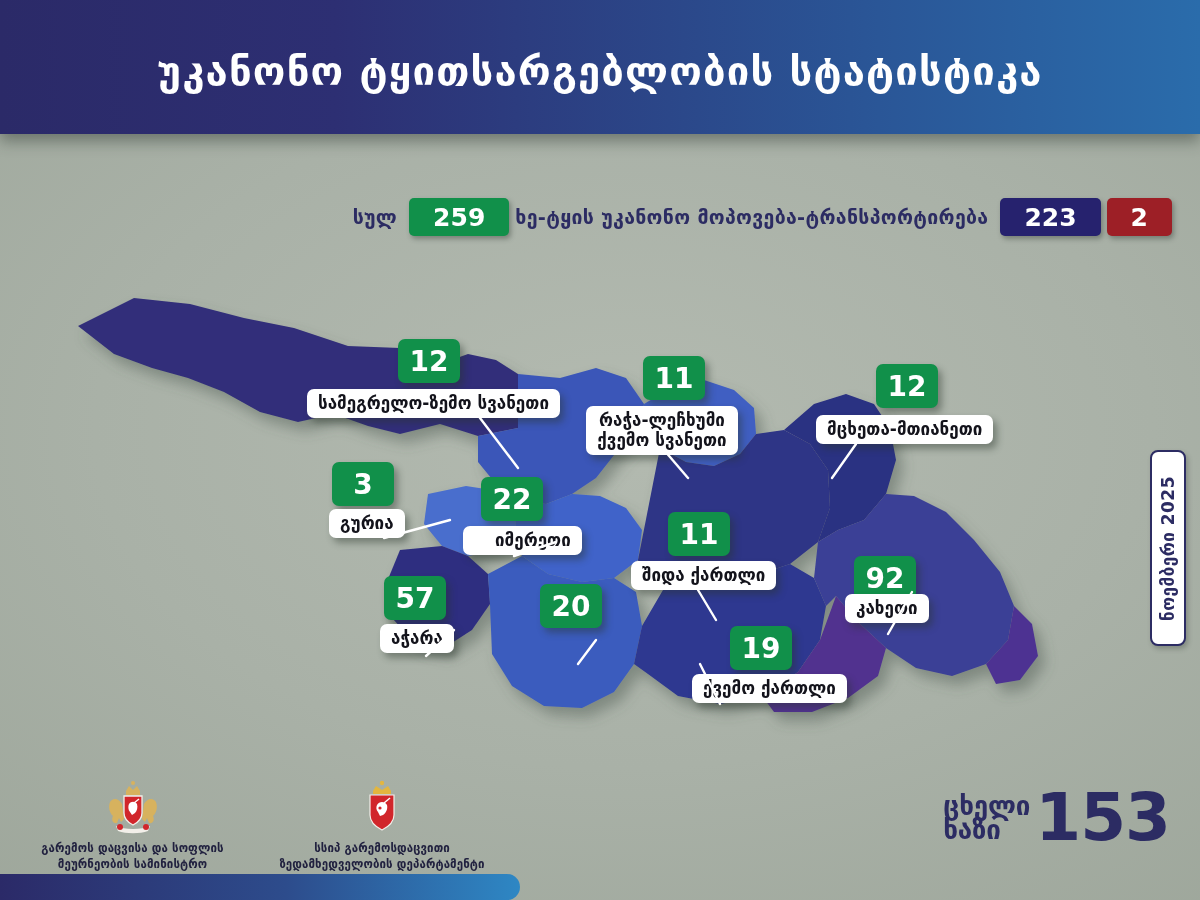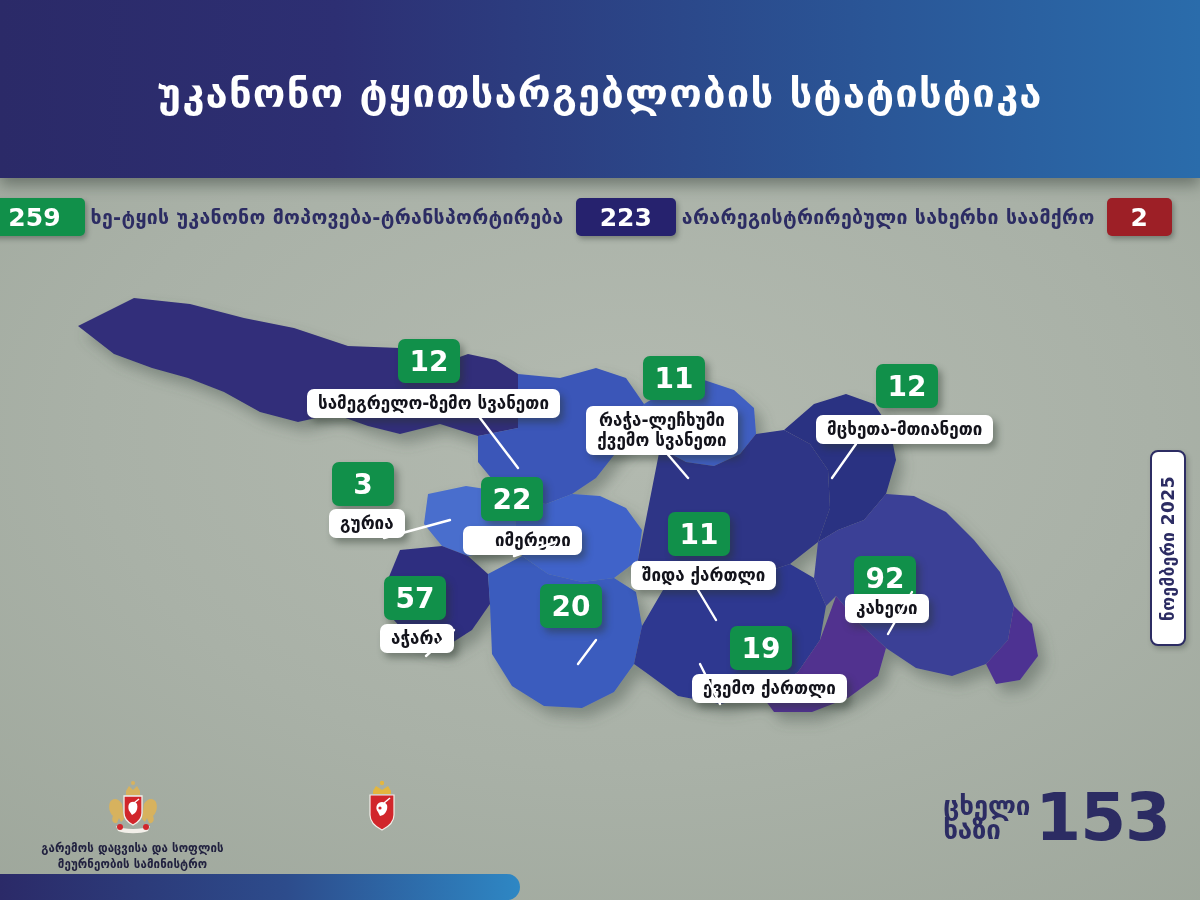"უკანონო ტყითსარგებლობის სტატისტიკა" #header { height: 178px -> 134px }
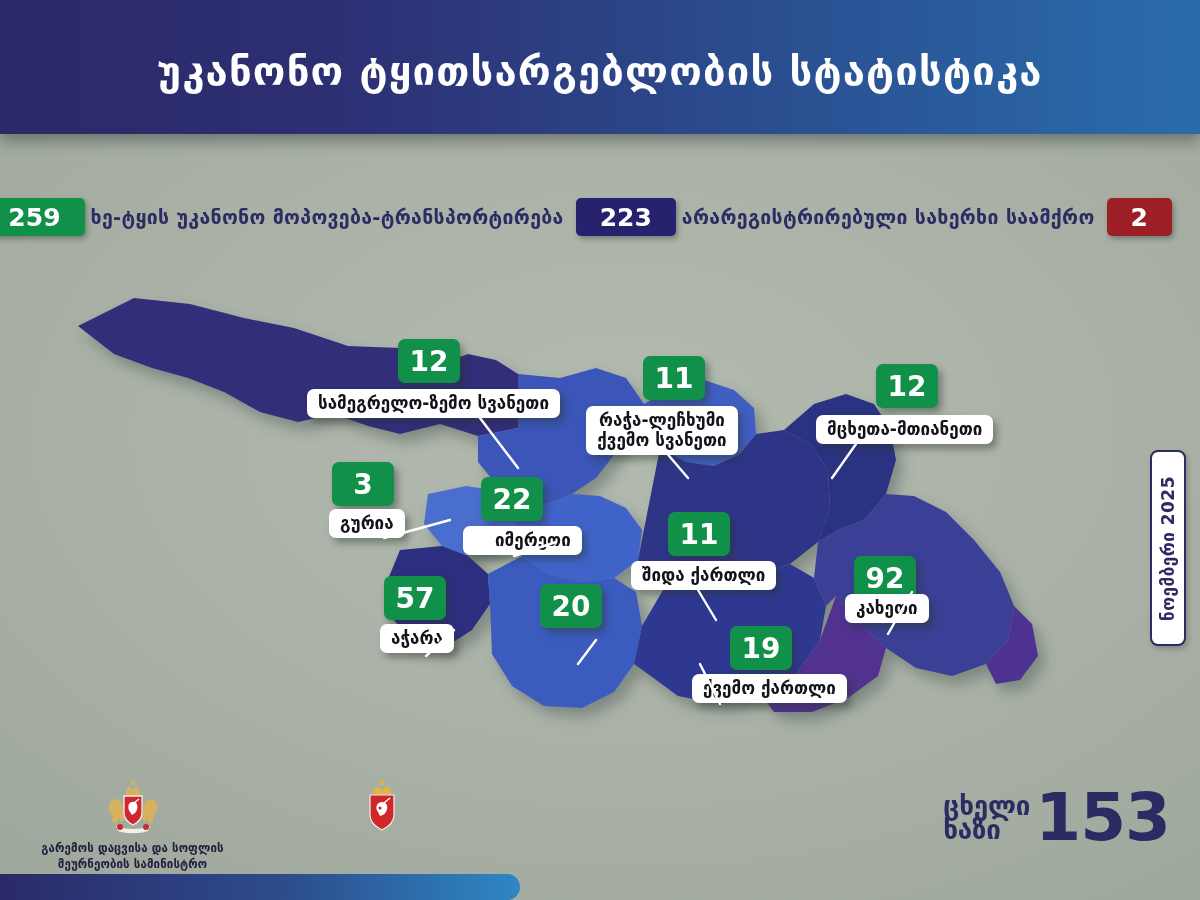"არარეგისტრირებული სახერხი საამქრო" div.legend-label { html: <div>არარეგისტრირებული სახერხი საამქრო</div> -> none }
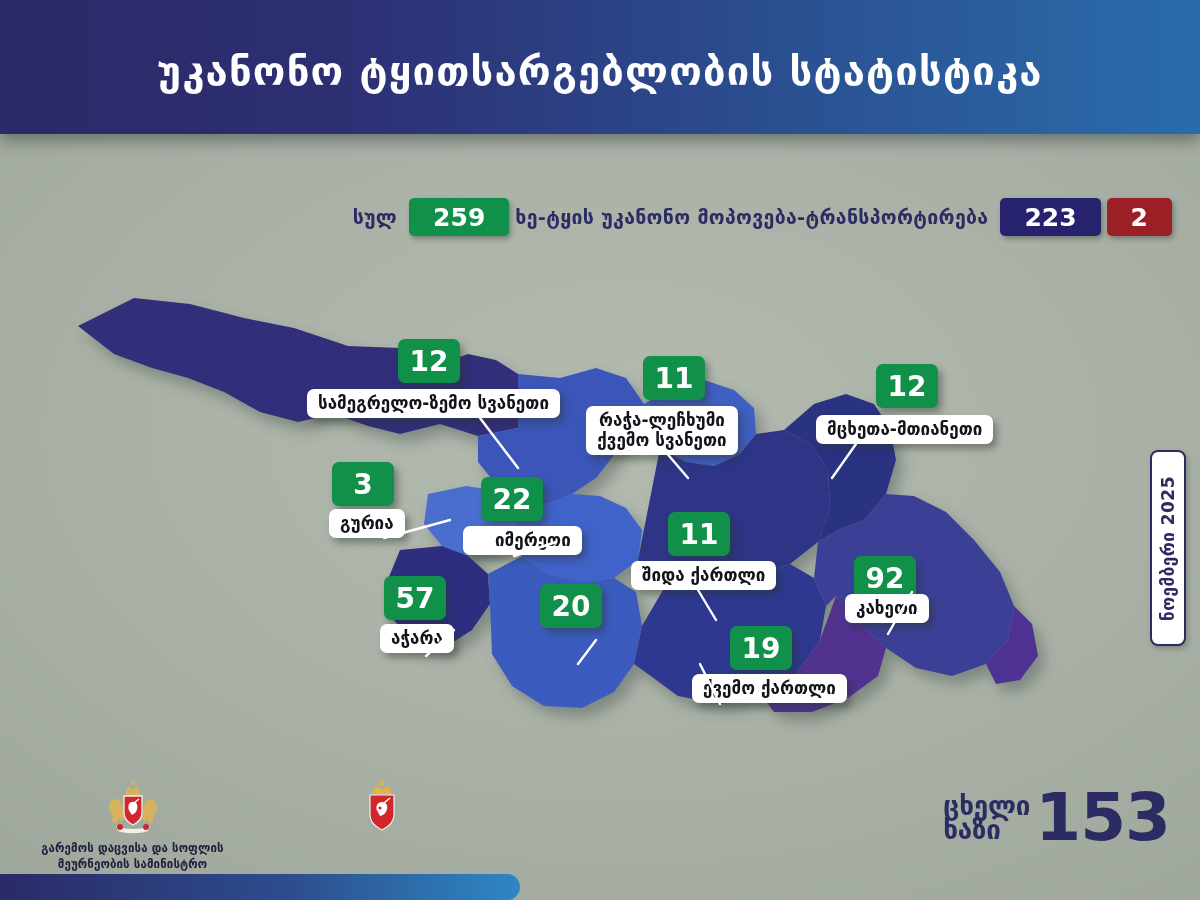"სსიპ გარემოსდაცვითი" div.org-caption { html: none -> <div> <div>სსიპ გარემოსდაცვითი</div> <div>ზედამხედველობის დეპარტამენტი</div> </div> }
